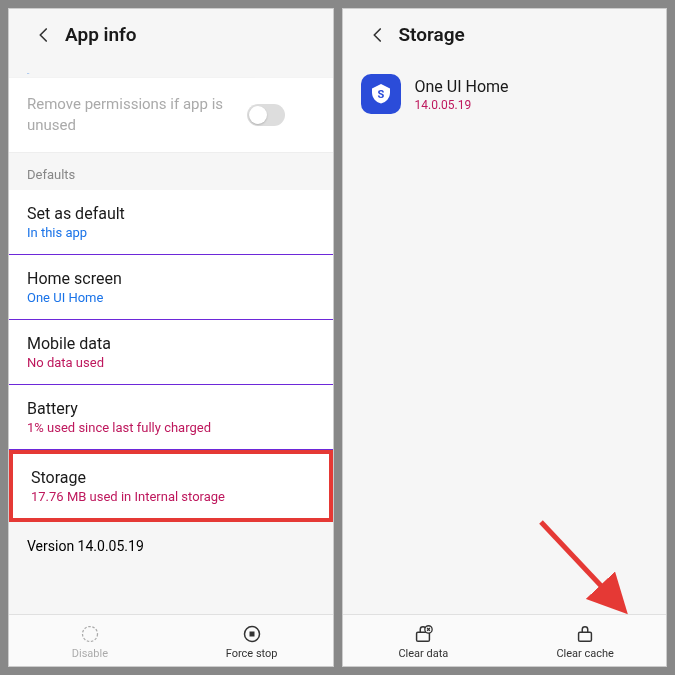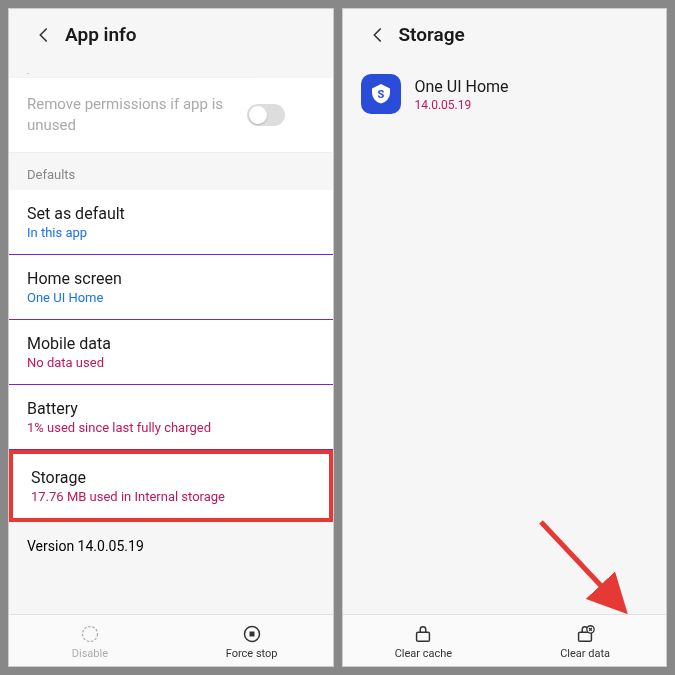"Clear cache" div.bottom-btn { order: before "Clear data" -> after "Clear data" }
